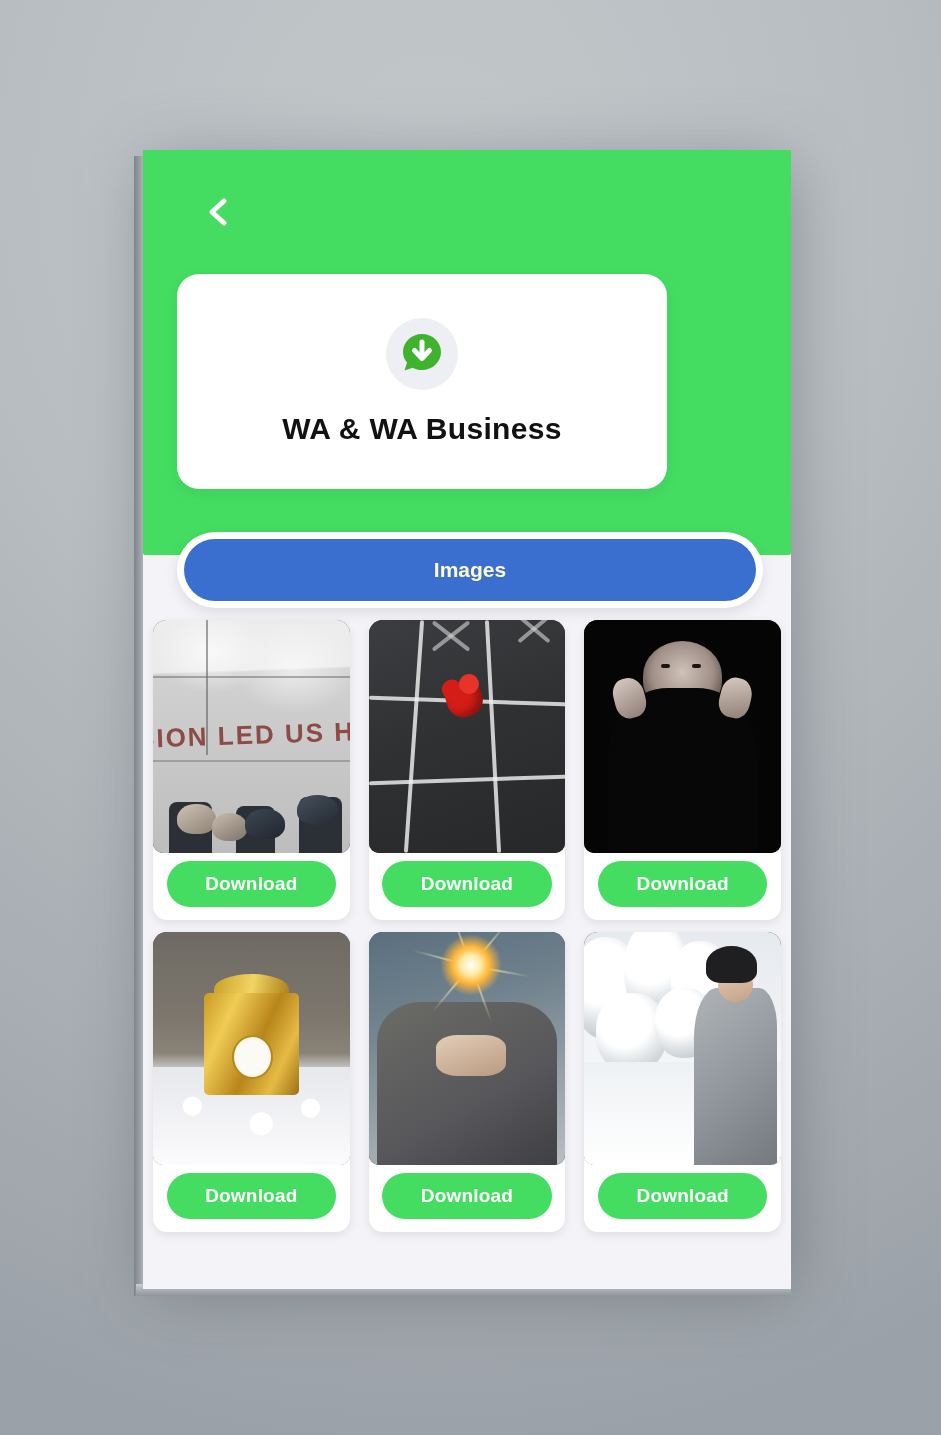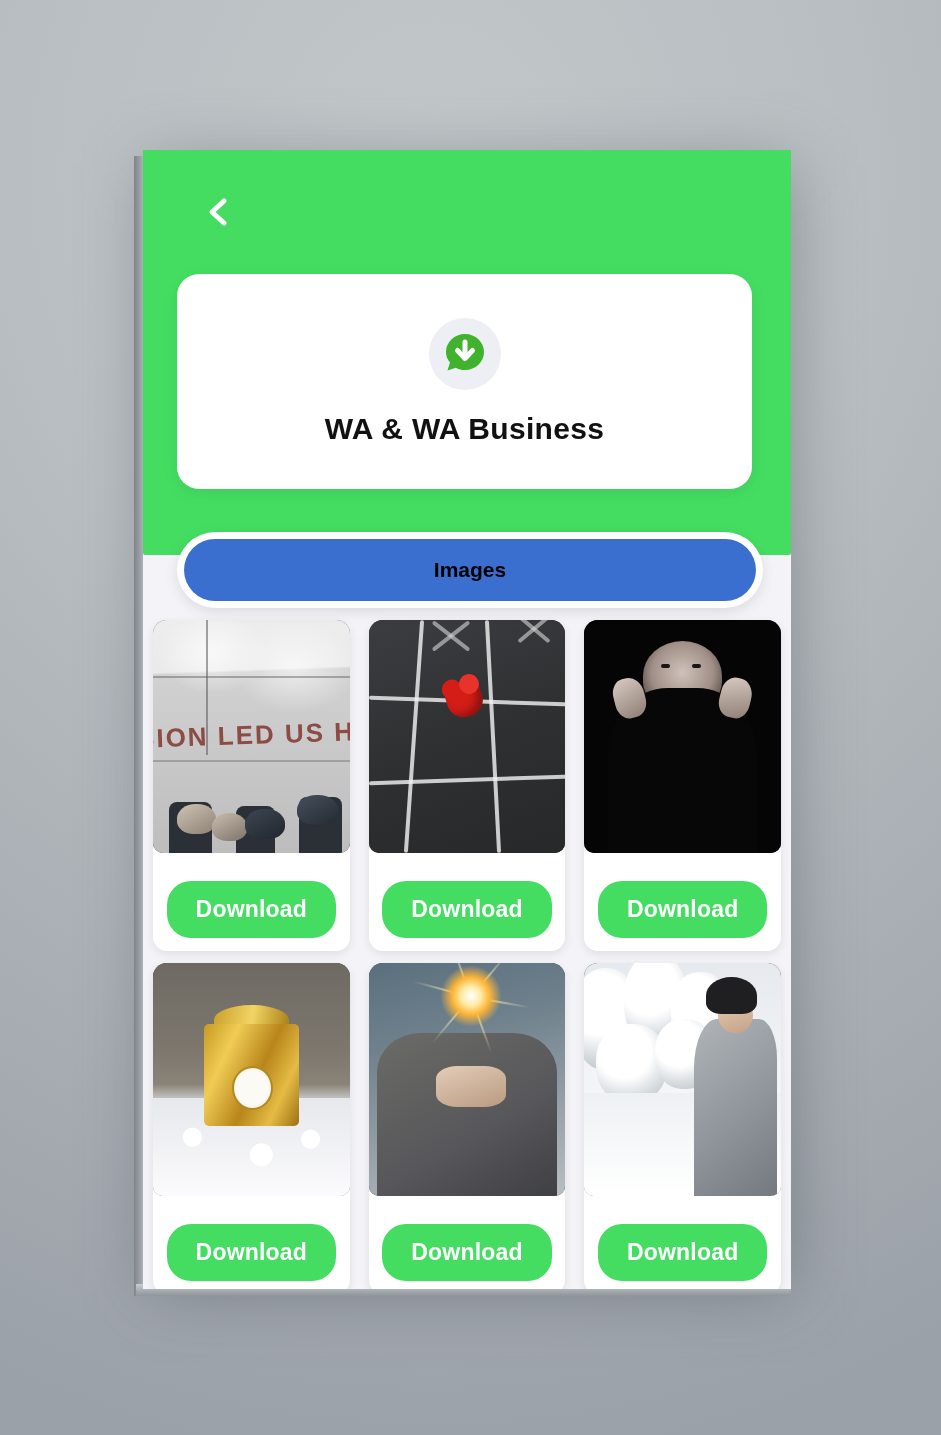"WA & WA Business" .hero-card { width: 575px -> 490px }
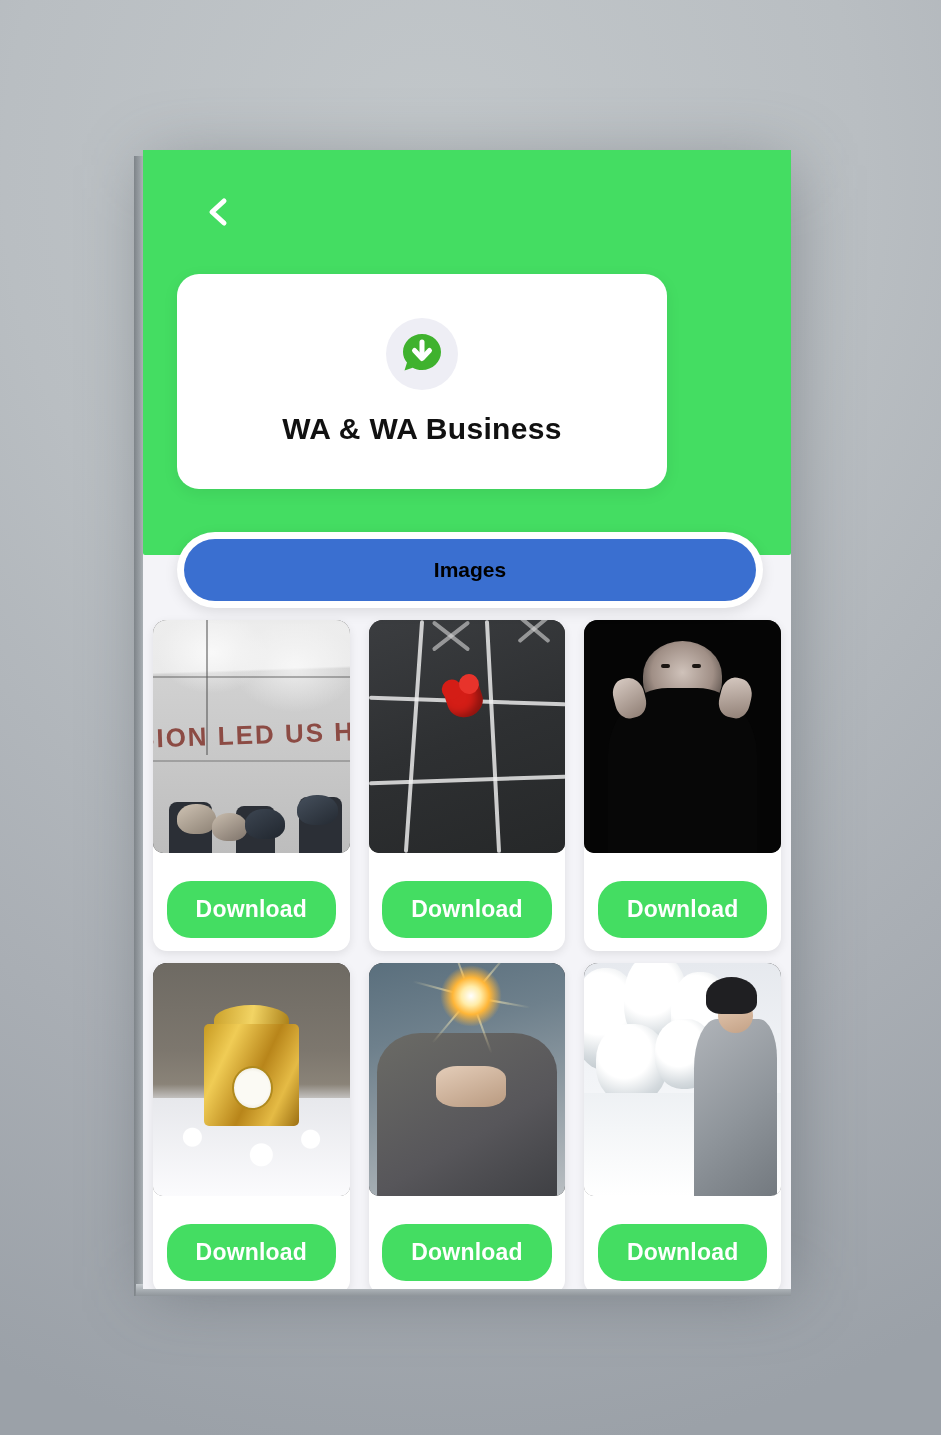"Images" .tab.active { color: #000000 -> #fef9c3 }
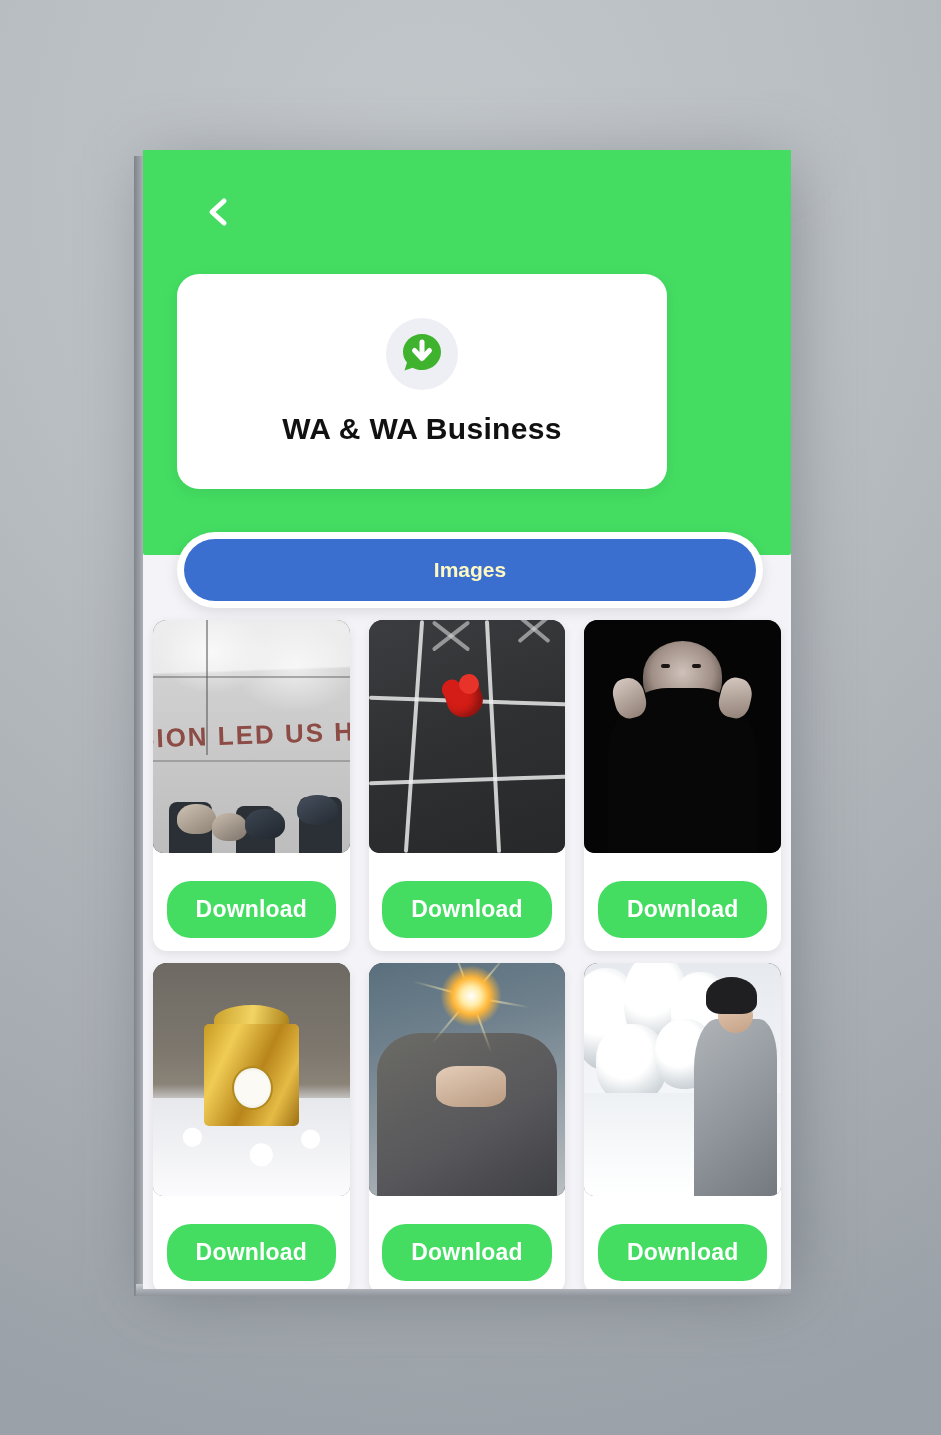"Download" .dl-btn { font-size: 23px -> 19px; height: 57px -> 46px; margin: 28px auto 0 -> 8px auto 0 }
